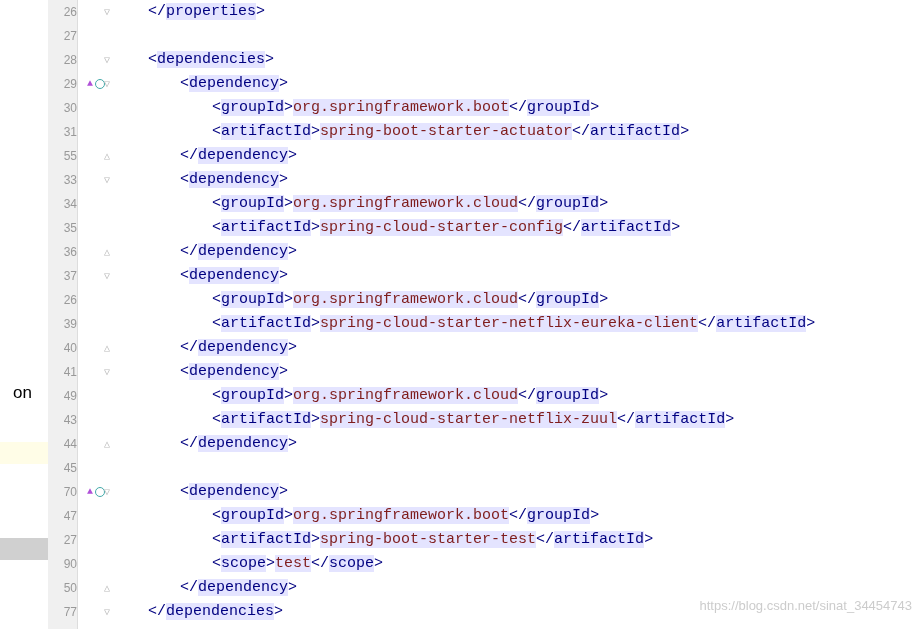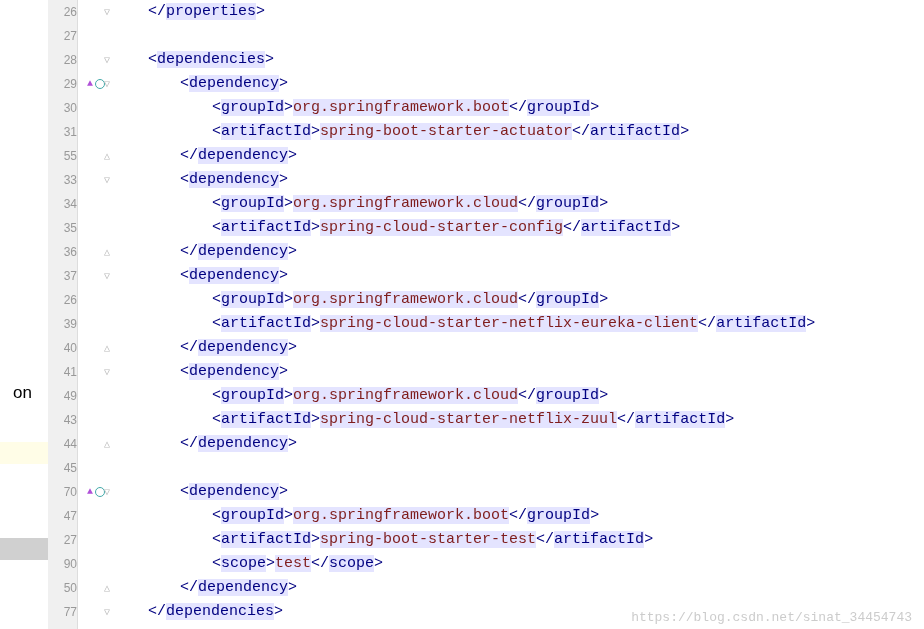"https://blog.csdn.net/sinat_34454743" .watermark { bottom: 4px -> 16px; font-family: Liberation Mono, monospace -> Liberation Sans, sans-serif }
